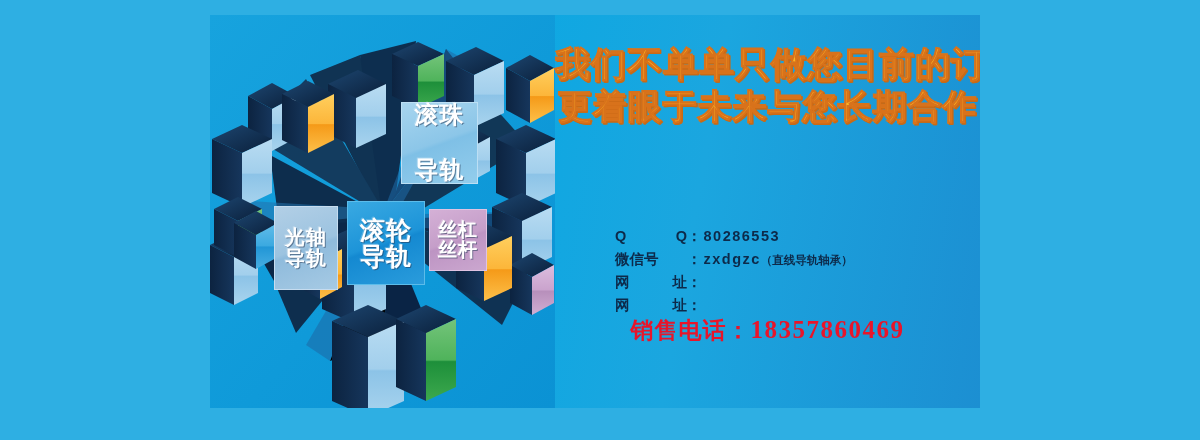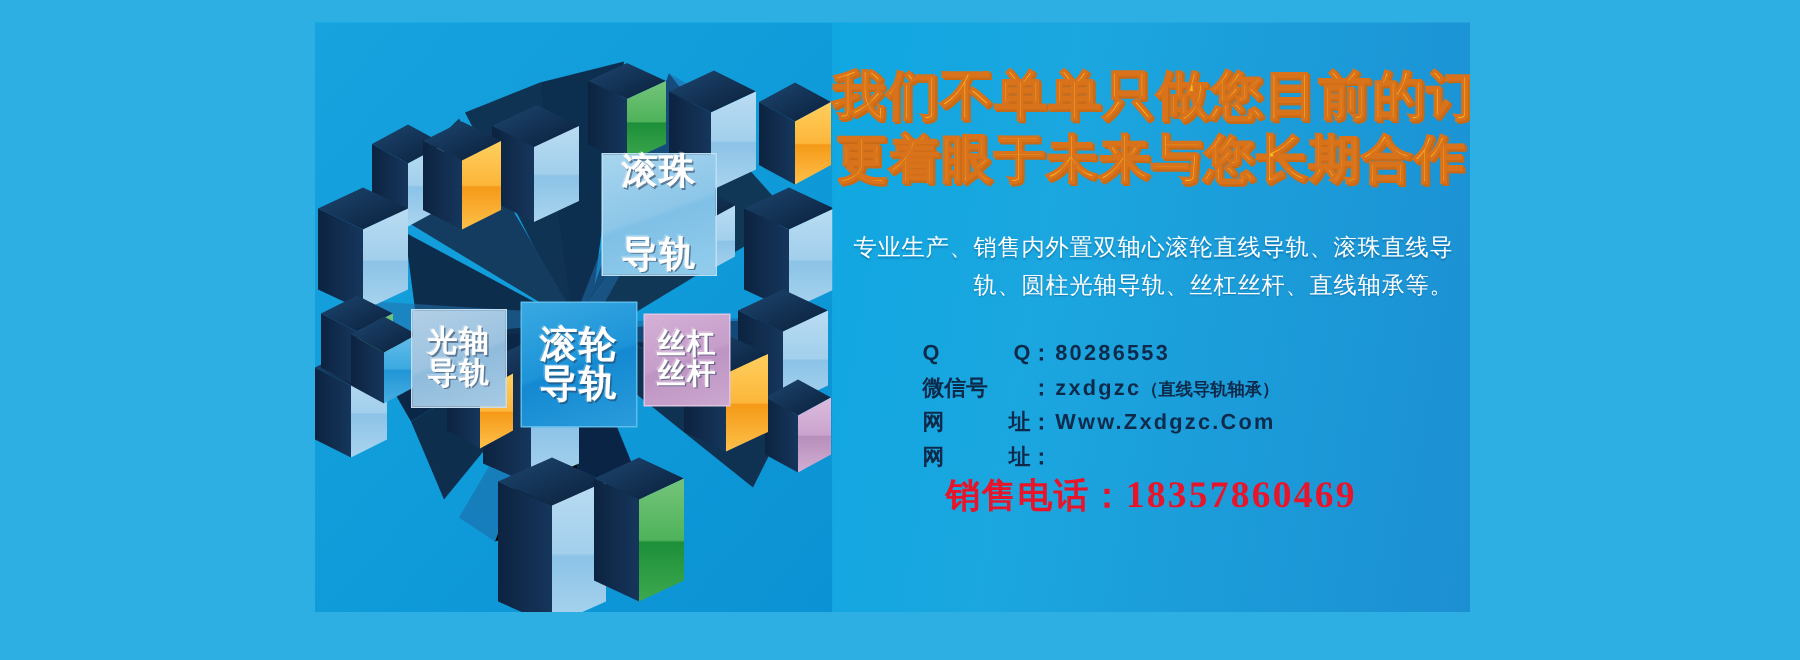"专业生产、销售内外置双轴心滚轮直线导轨、滚珠直线导轨、圆柱光轴导轨、丝杠丝杆、直" div.desc { html: <div>专业生产、销售内外置双轴心滚轮直线导轨、滚珠直线导轨、圆柱光轴导轨、丝杠丝杆、直线轴承等。</div> -> none }
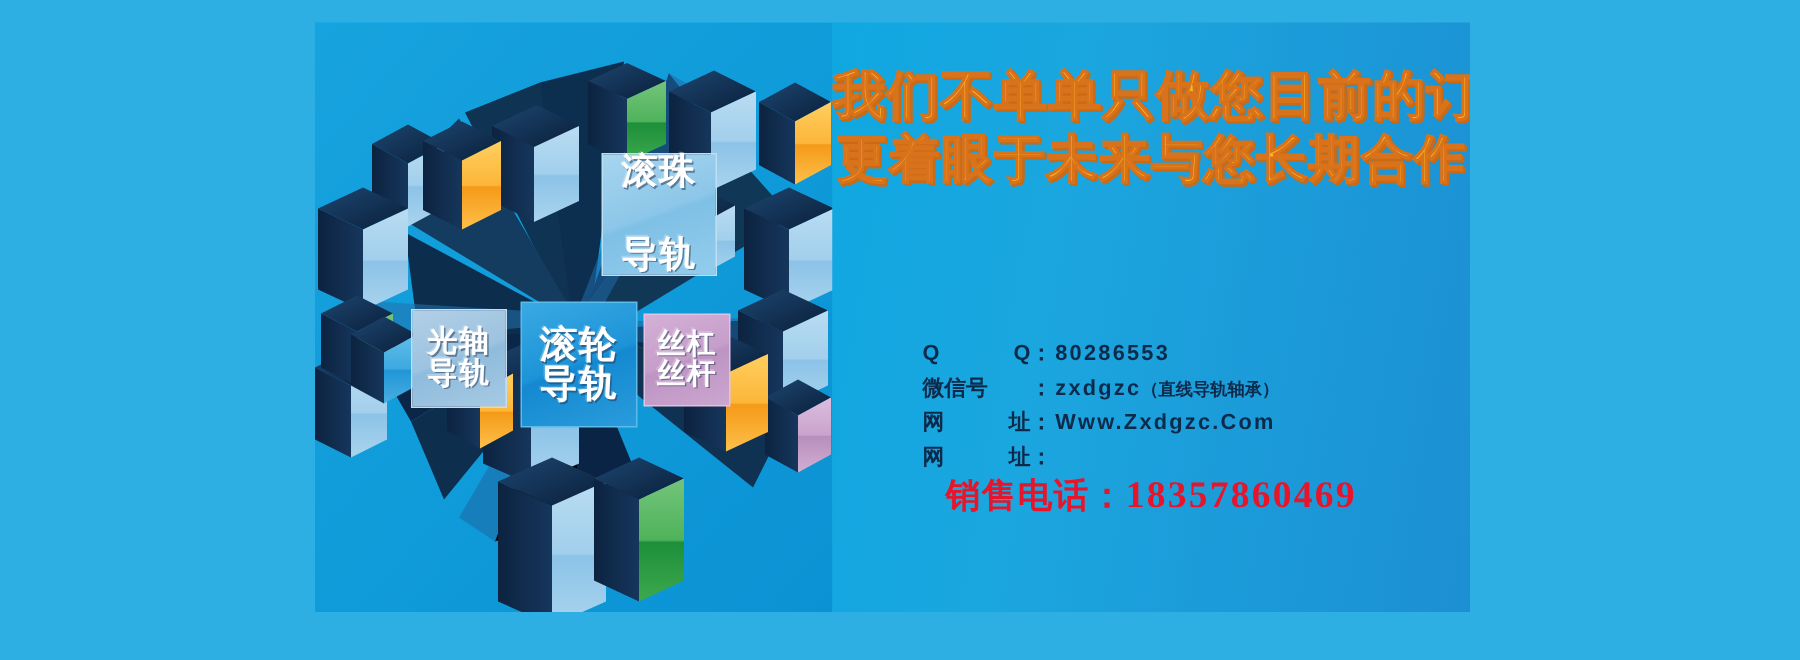"光轴" .lbl-guangzhou { height: 66px -> 84px }
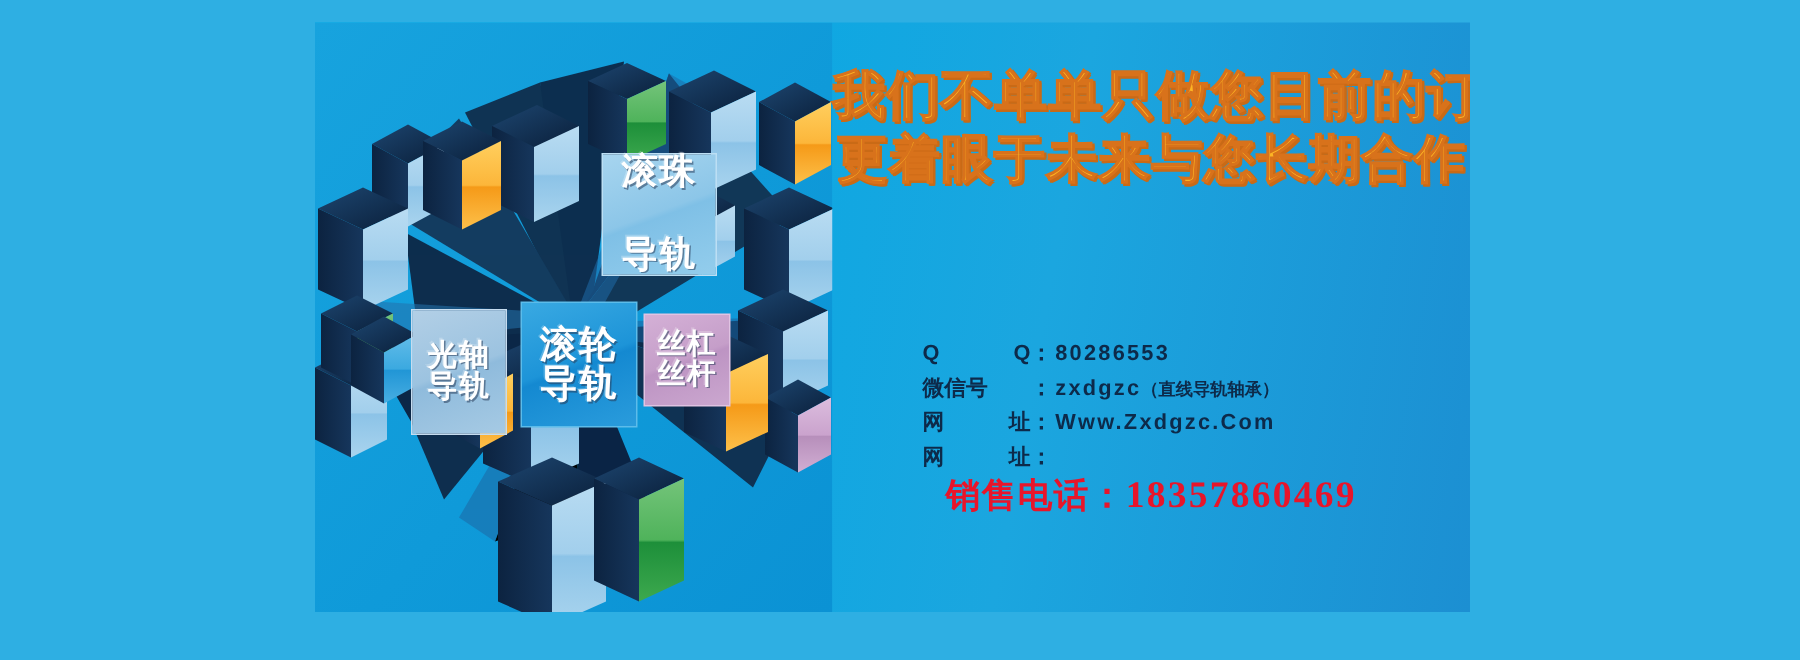"Www.Zxdgzc.Com" span.cval { html: <span>Www.Zxdgzc.Com</span> -> none }
